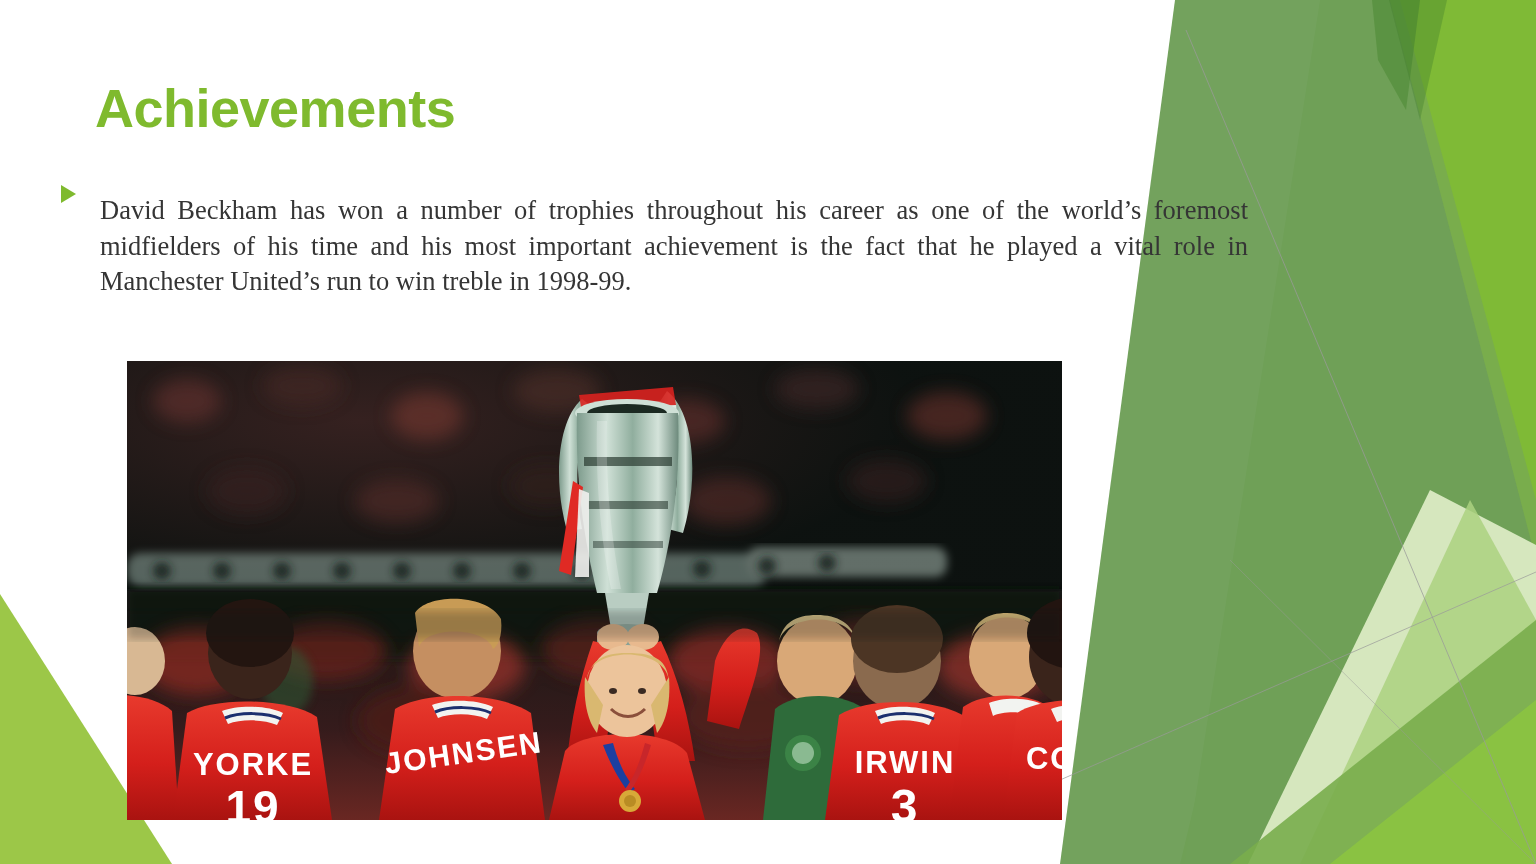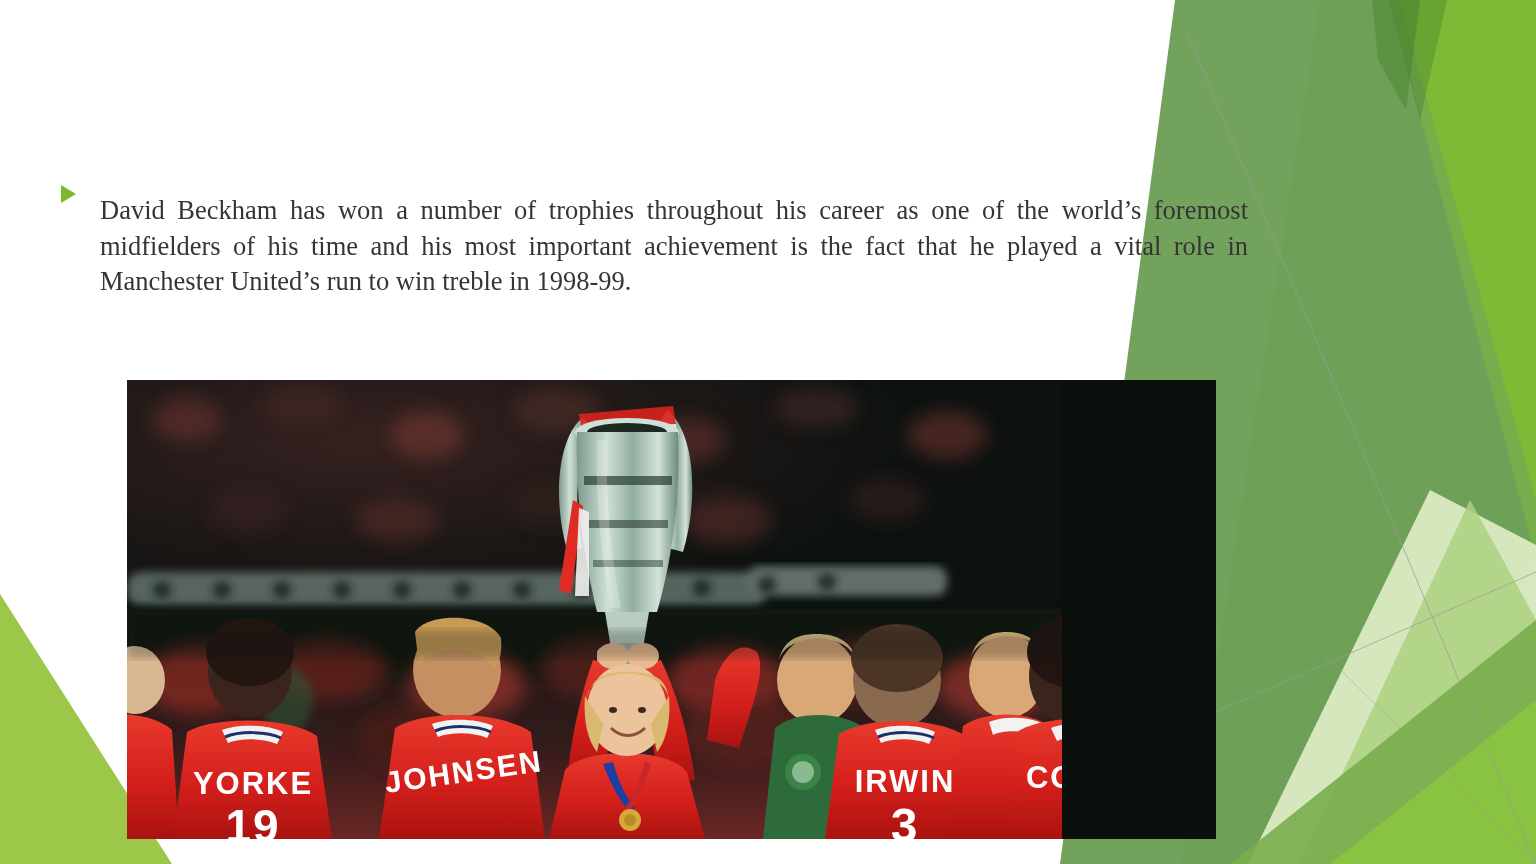"Achievements" div { html: none -> <div>Achievements</div> }
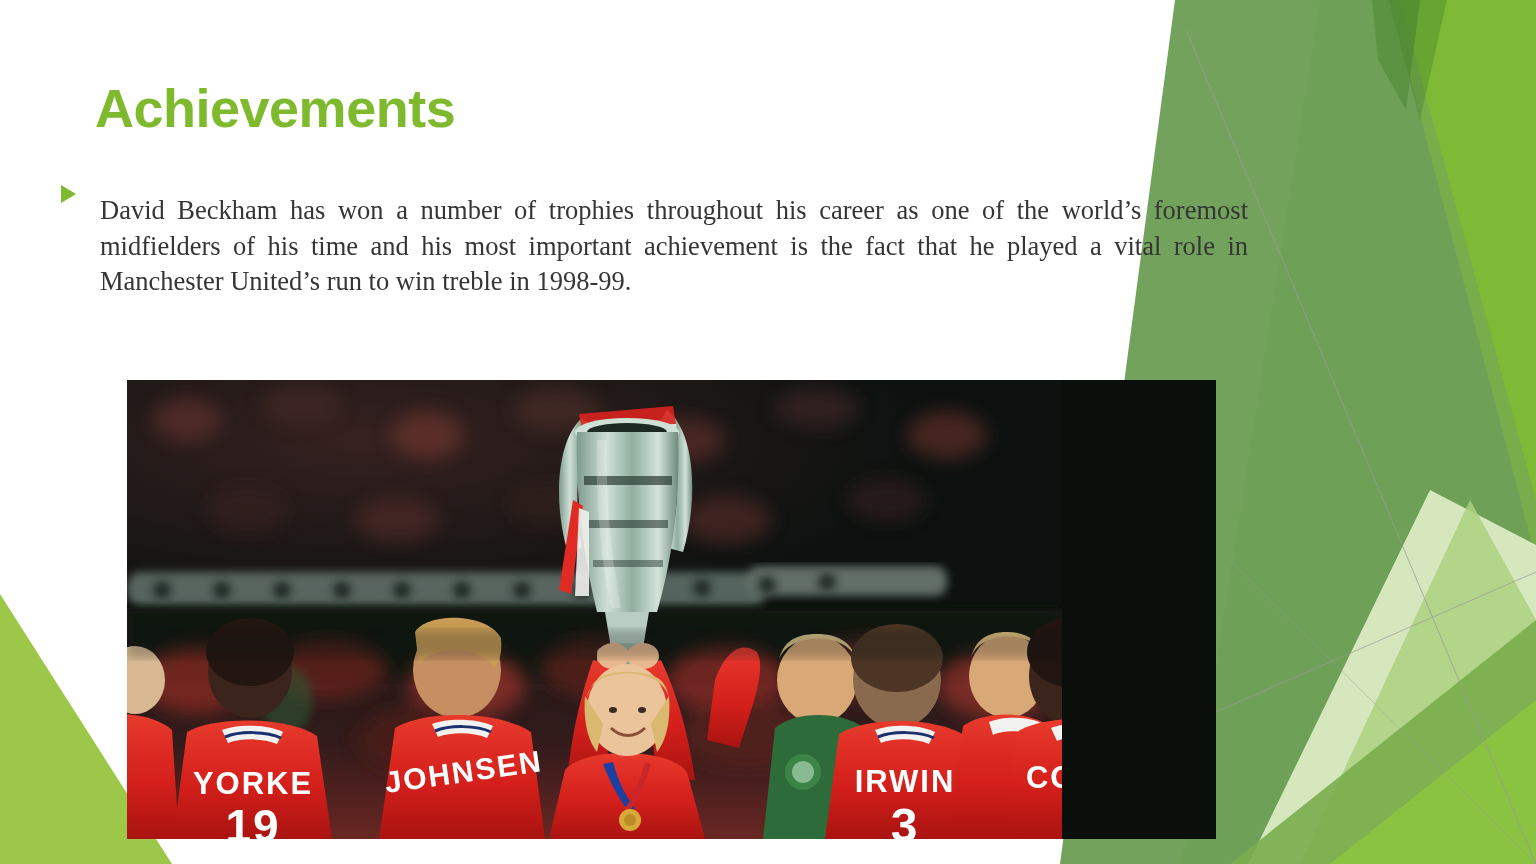"YORKE" #photo-frame { top: 380px -> 361px; width: 1089px -> 935px }
